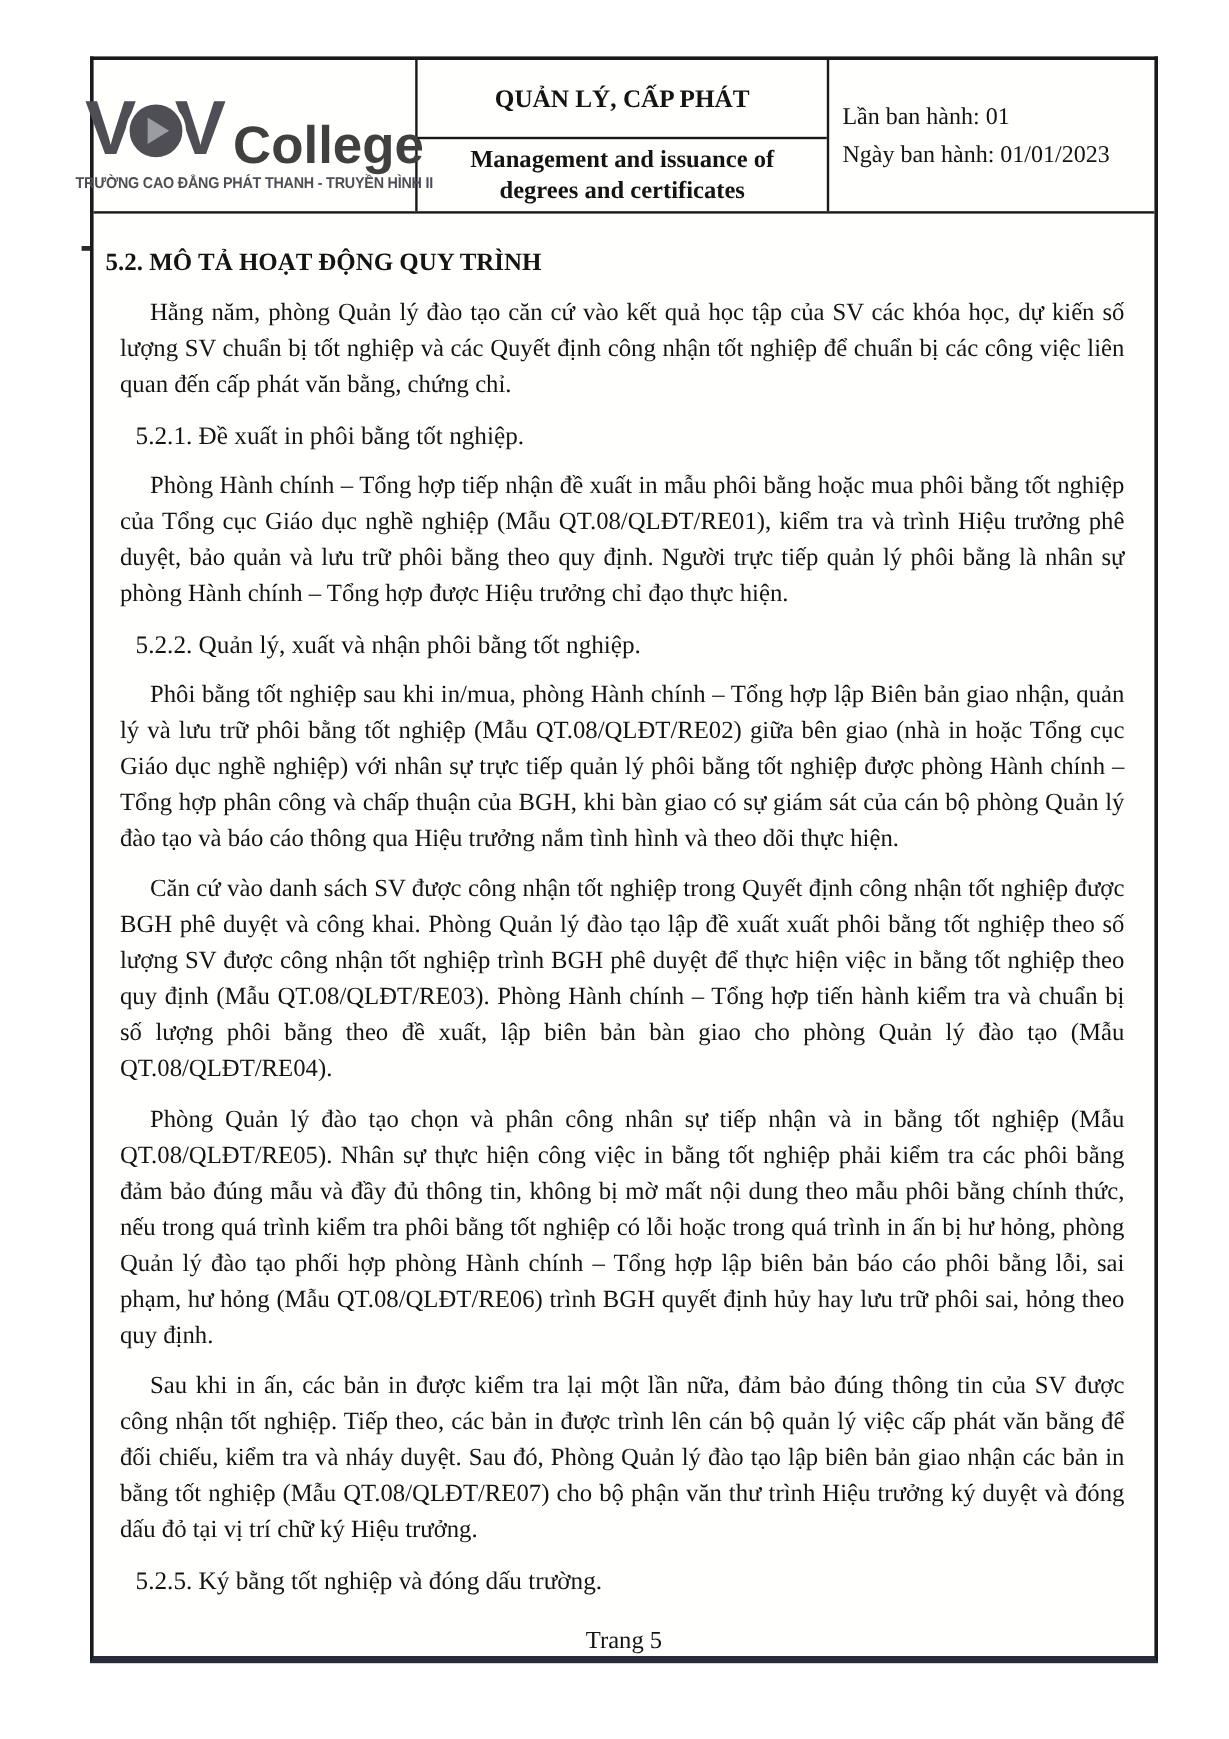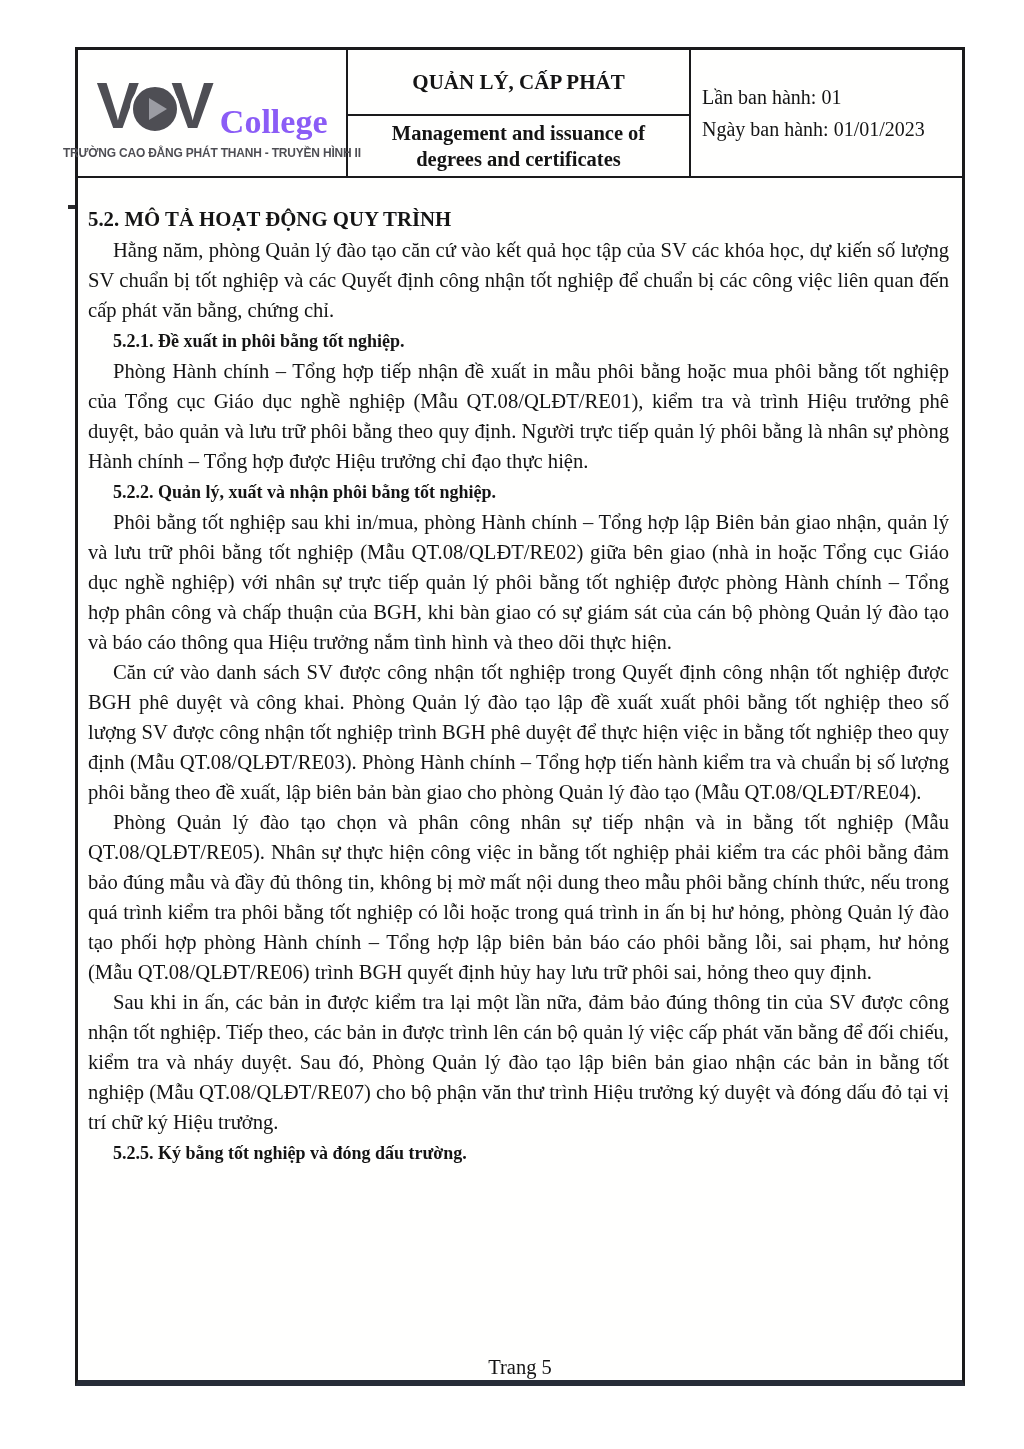"College" .logo-college { color: #8b5cf6 -> #404040; font-family: Liberation Serif, serif -> Liberation Sans, sans-serif; font-size: 34px -> 44px }
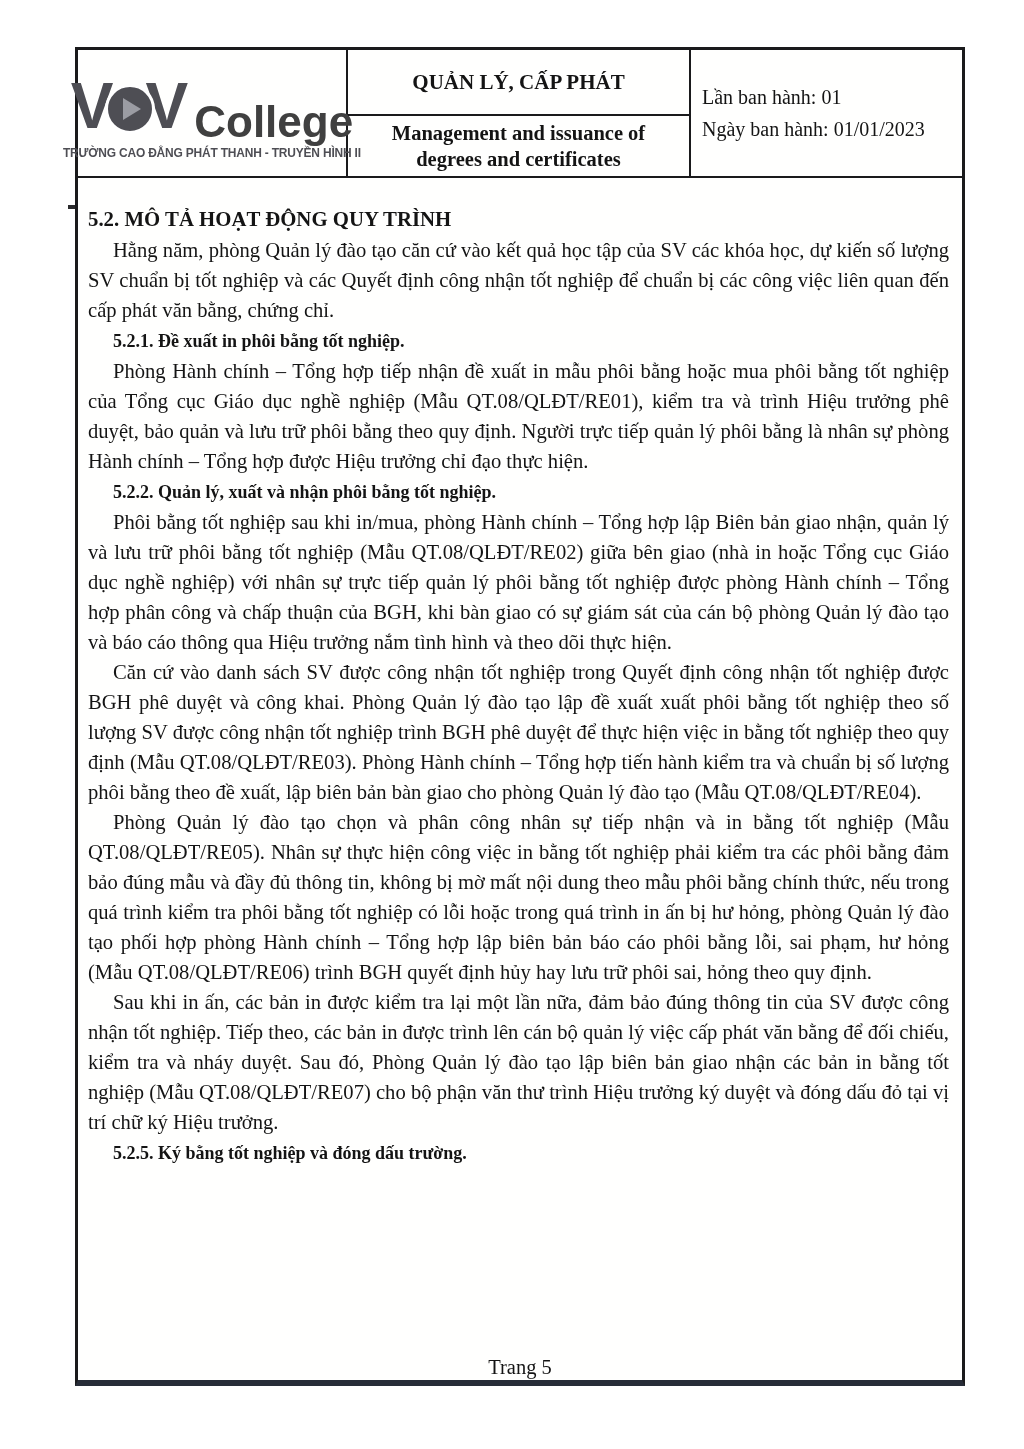"Hằng năm, phòng Quản lý" .doc-body p { margin: 0 -> 12px }
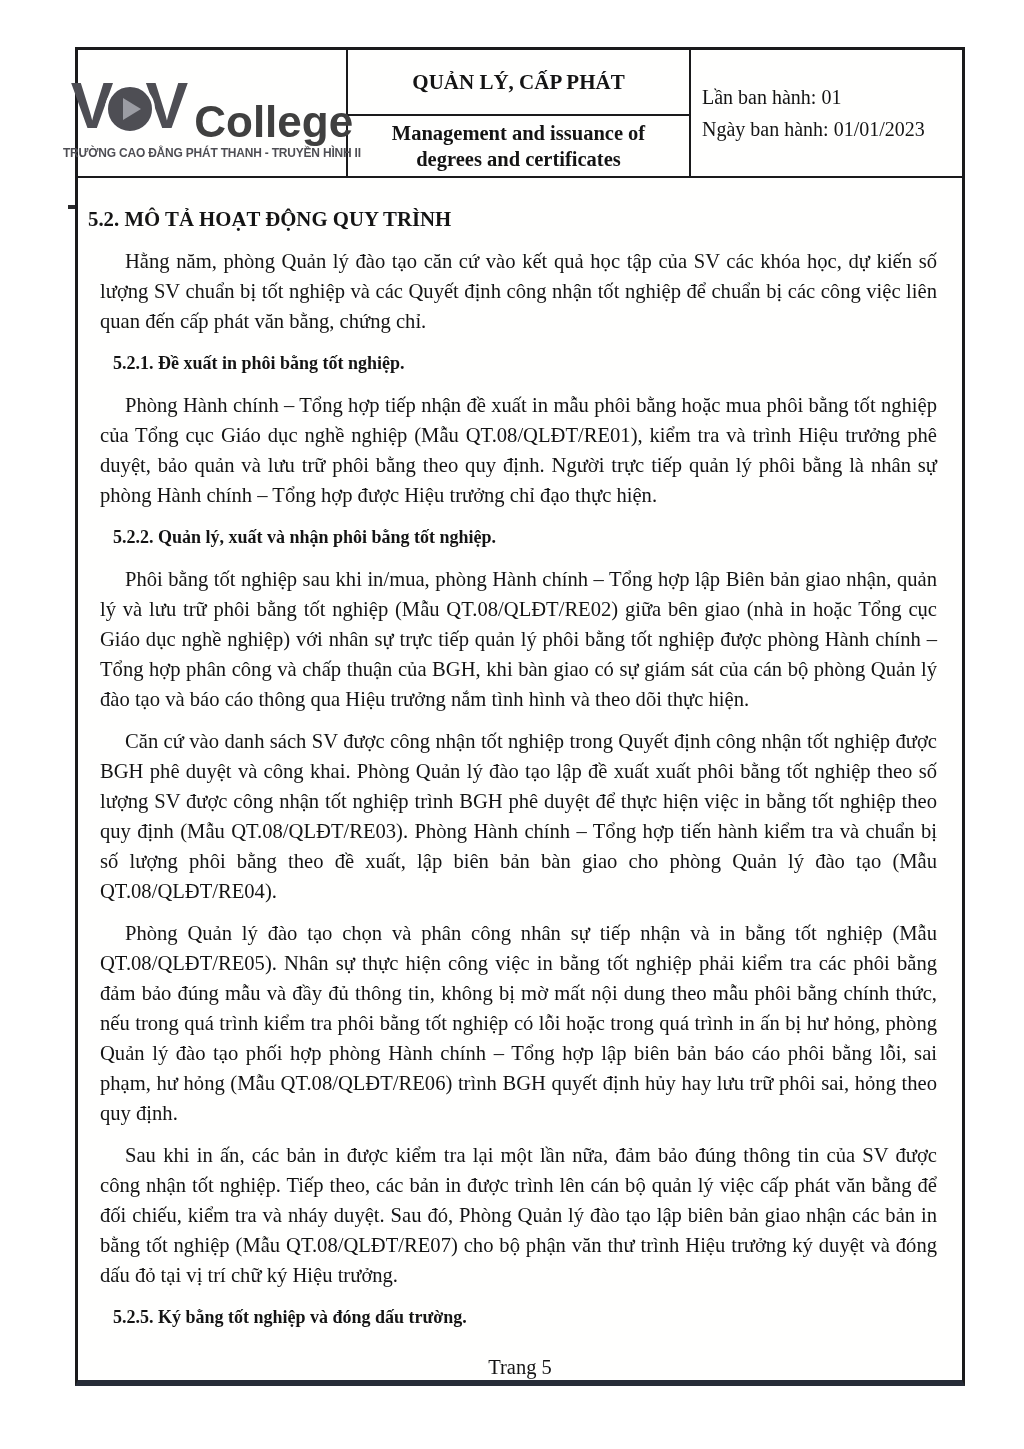"5.2.1. Đề xuất in phôi" .doc-body h2 { font-size: 18px -> 21px; font-weight: bold -> normal }
